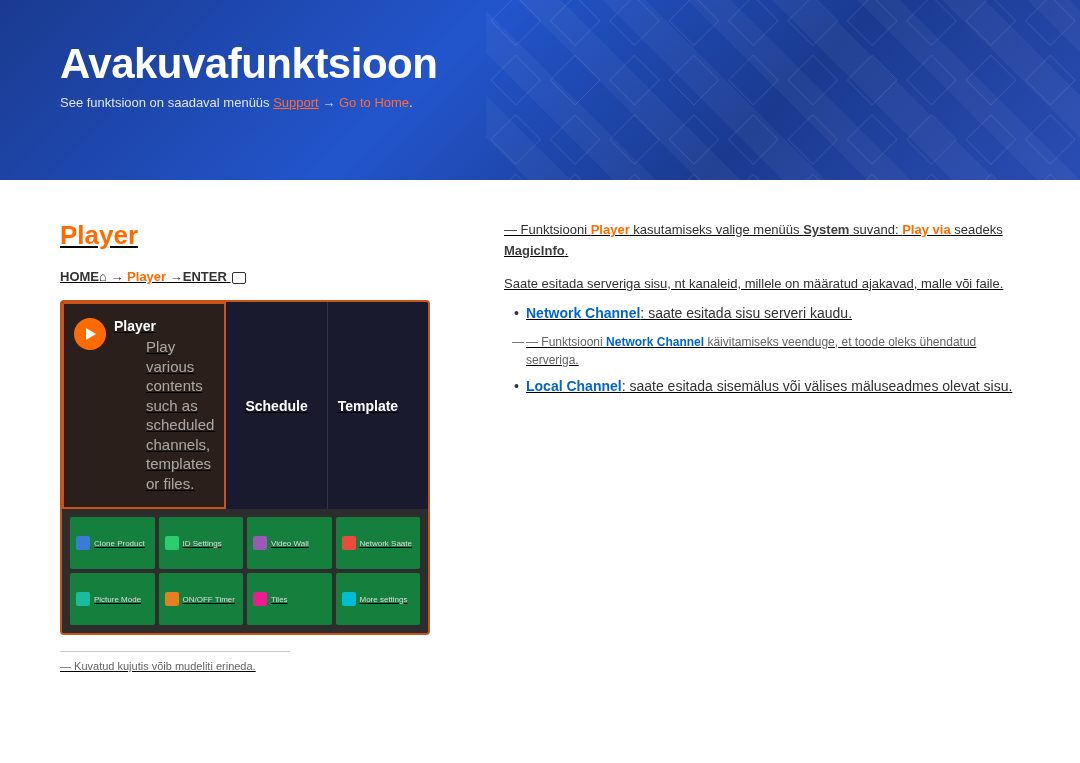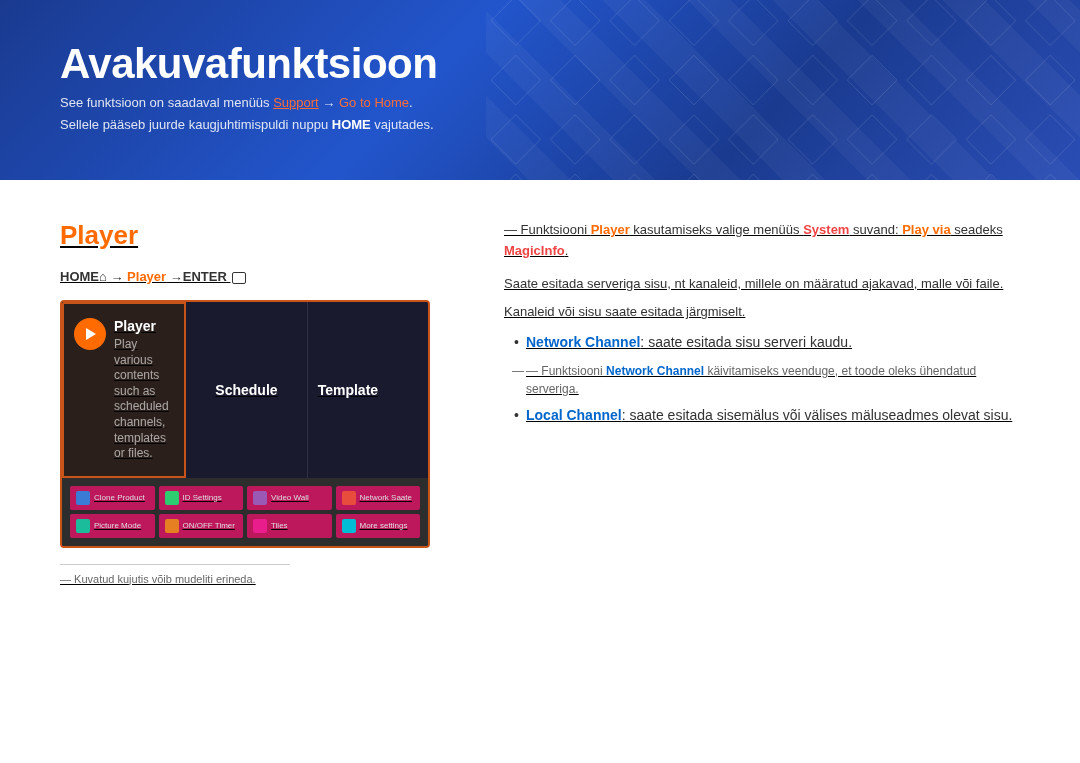"Sellele pääseb juurde kaugjuhtimispuldi" div { html: <div> <span>Sellele pääseb juurde kaugjuhtimispuldi nuppu </span><span>HOME</span><span> vajutades.</span> </div> -> none }
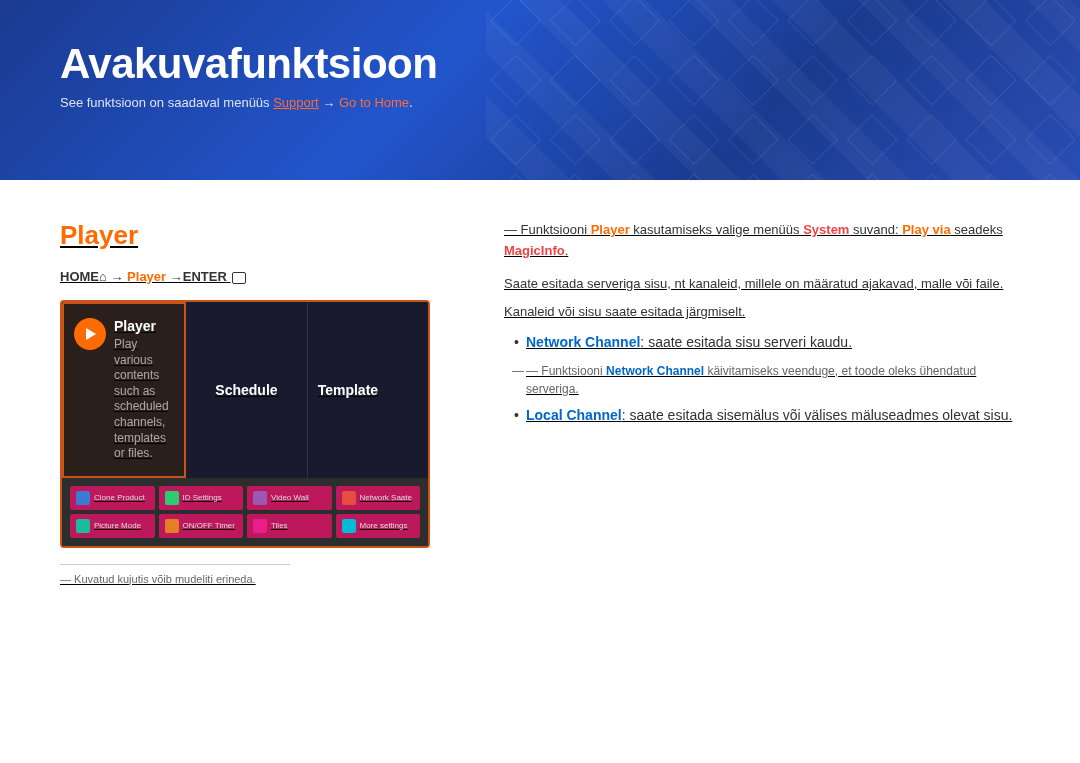"System" .intro-text .bold-blue { color: #ef4444 -> #404040 }
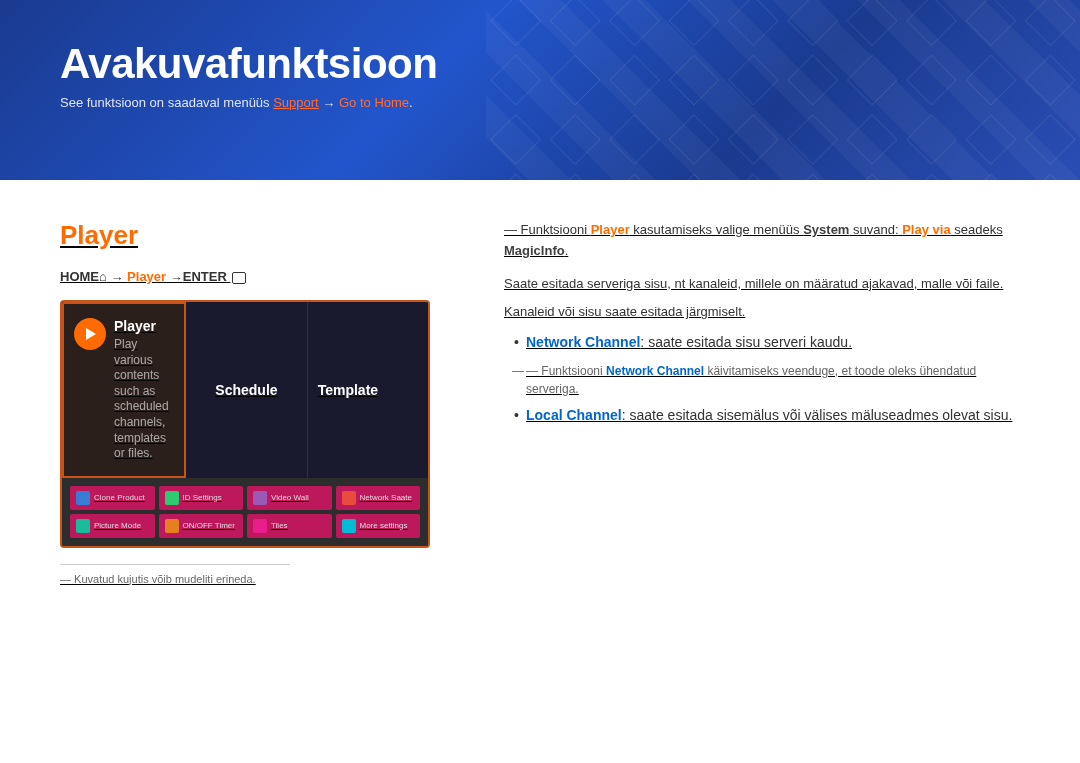"Kanaleid või sisu saate esitada" p.body-text { html: <p>Kanaleid või sisu saate esitada järgmiselt.</p> -> none }
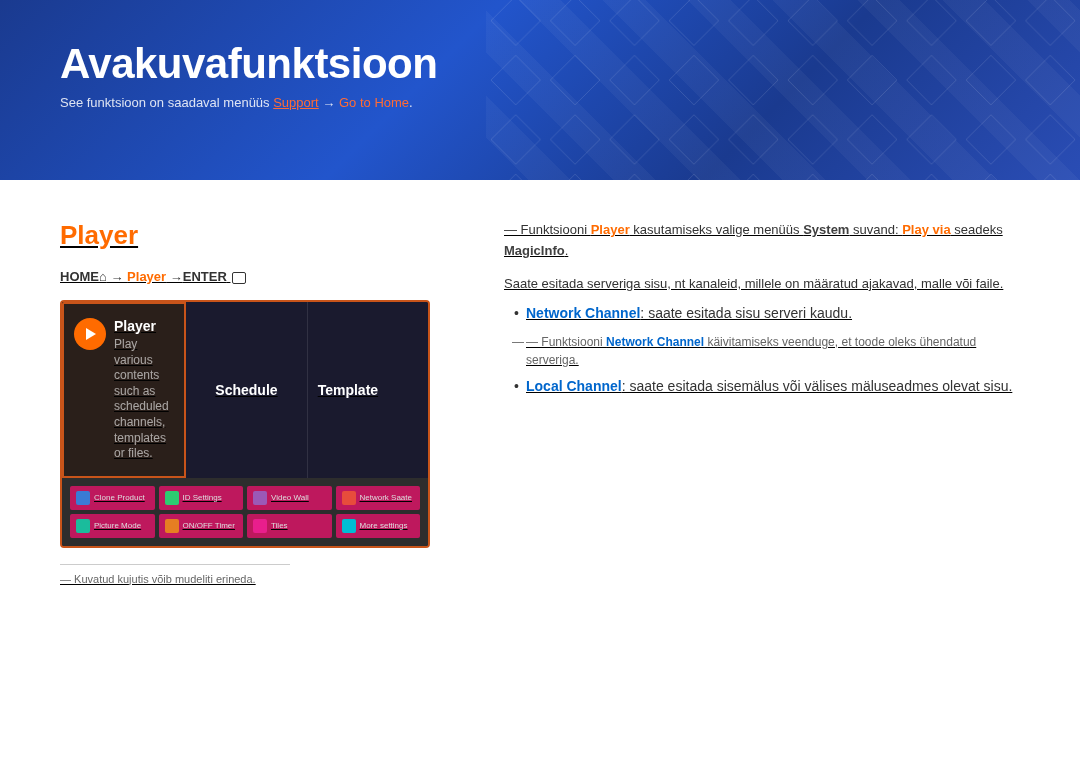"Play various contents such as" .menu-item-desc { font-size: 12px -> 15px; margin-left: none -> 32px }
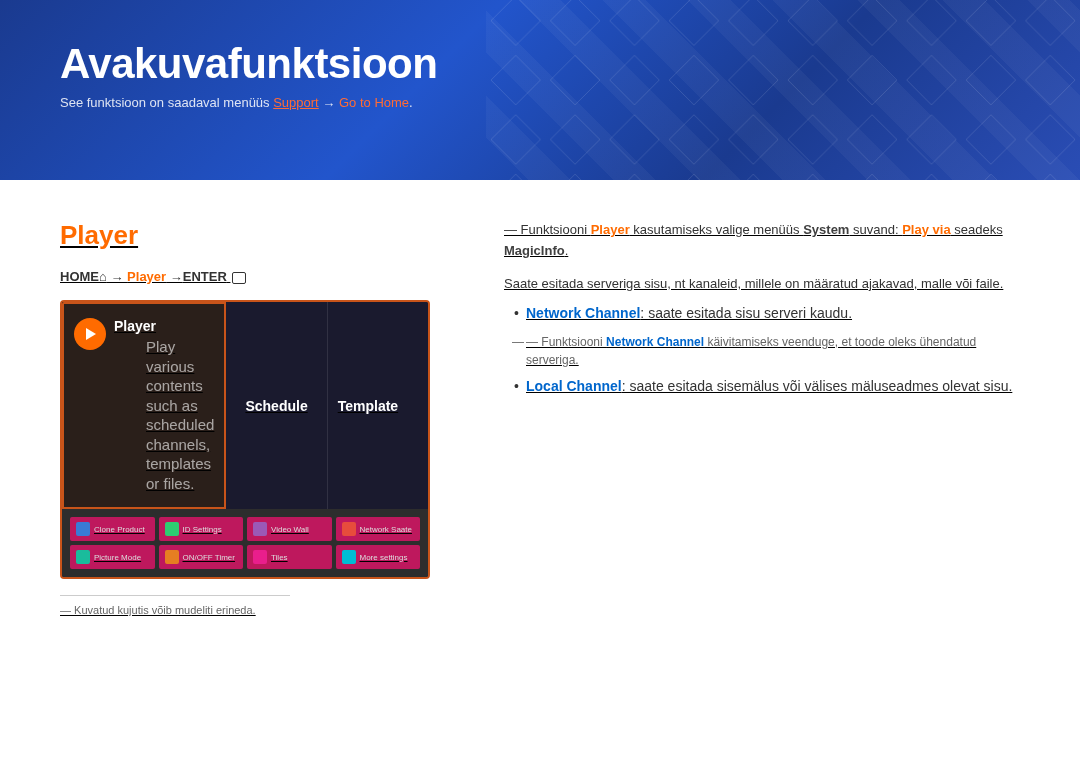"Clone Product" .grid-item { background: #be185d -> #15803d; padding: 5px 6px -> 19px 6px }
